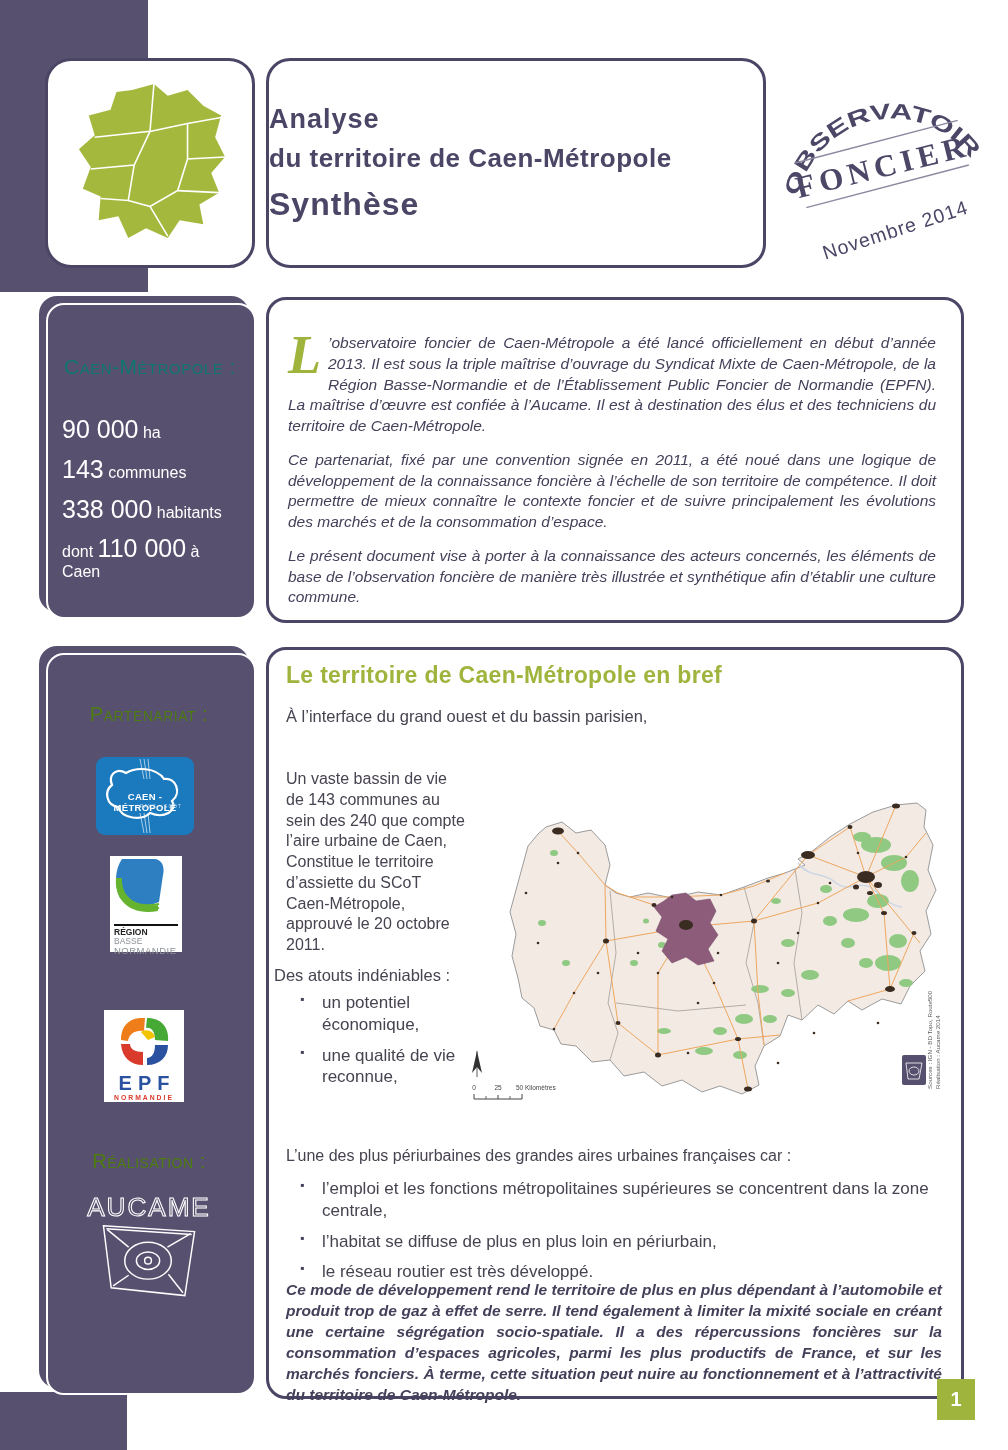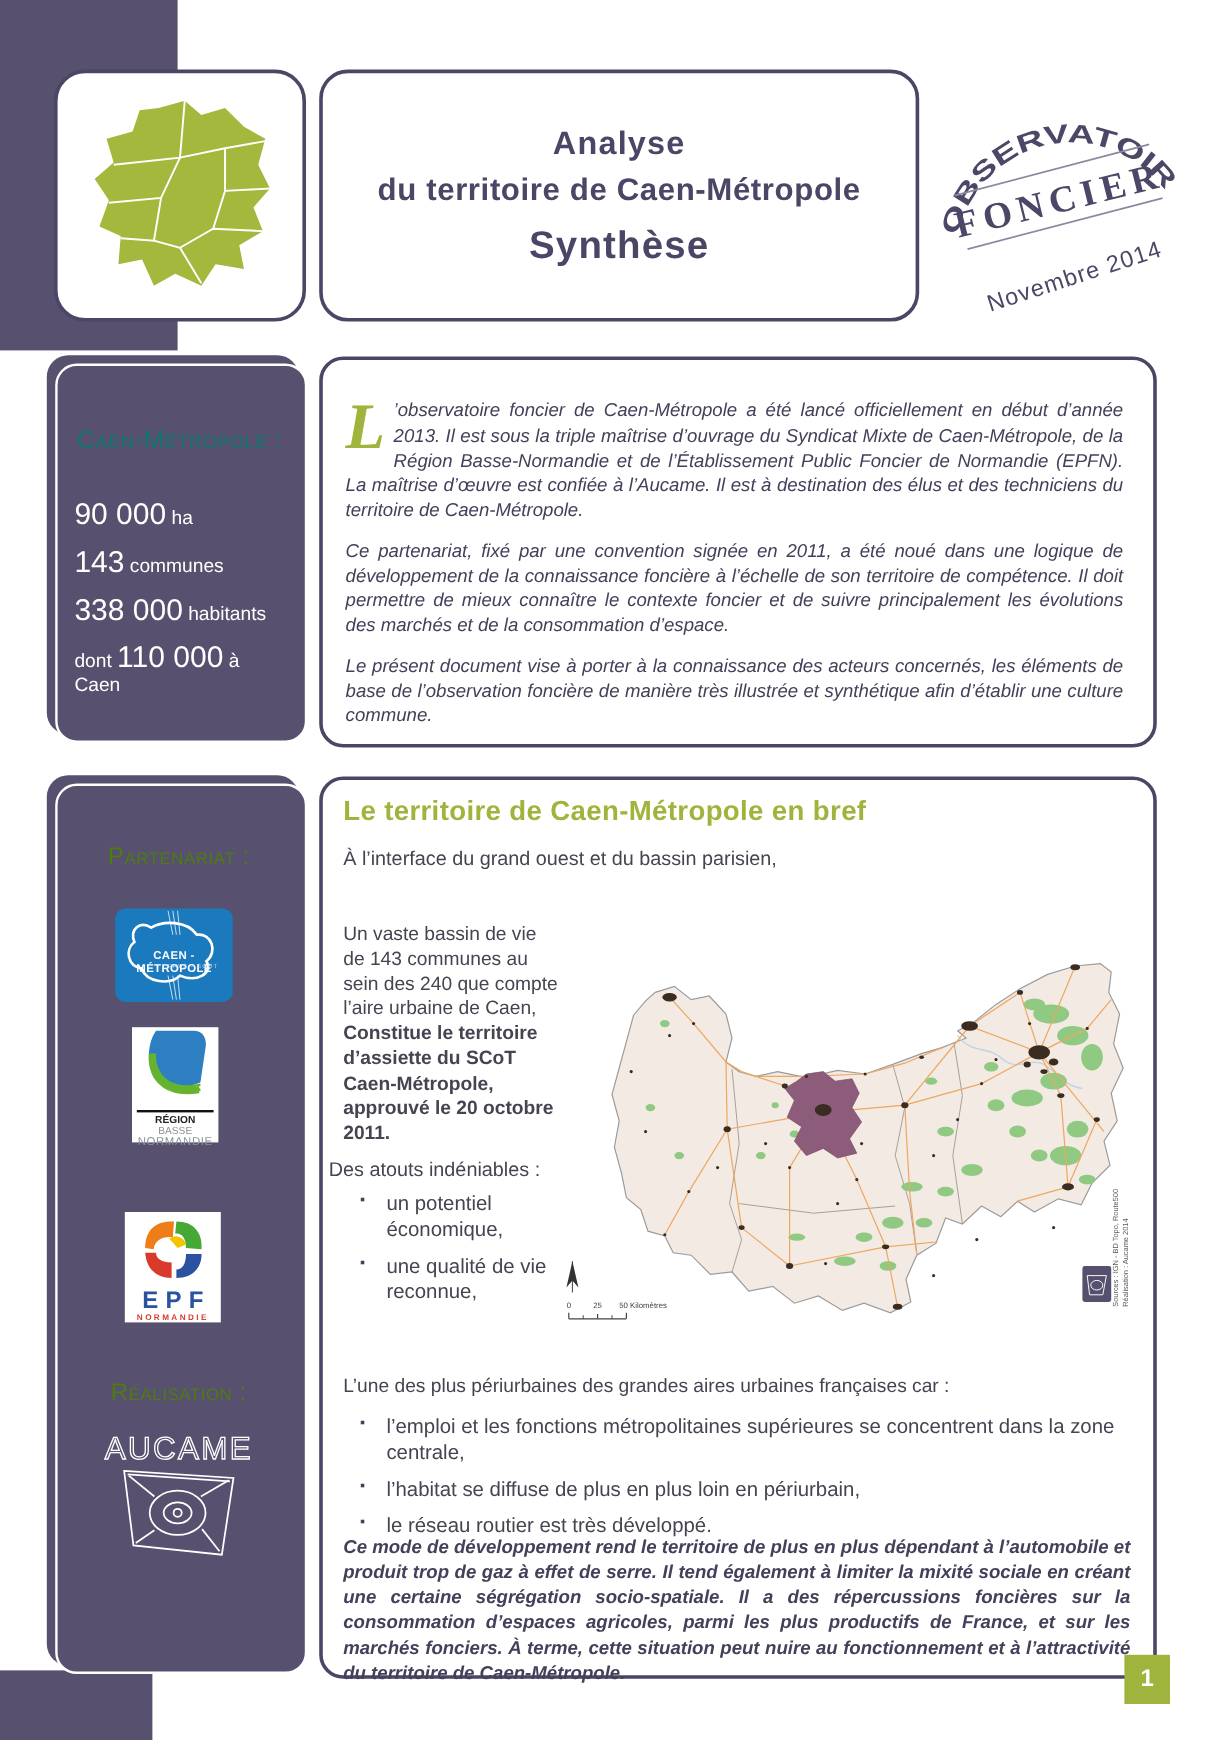"Analyse" .title-box { align-items: center -> flex-start }
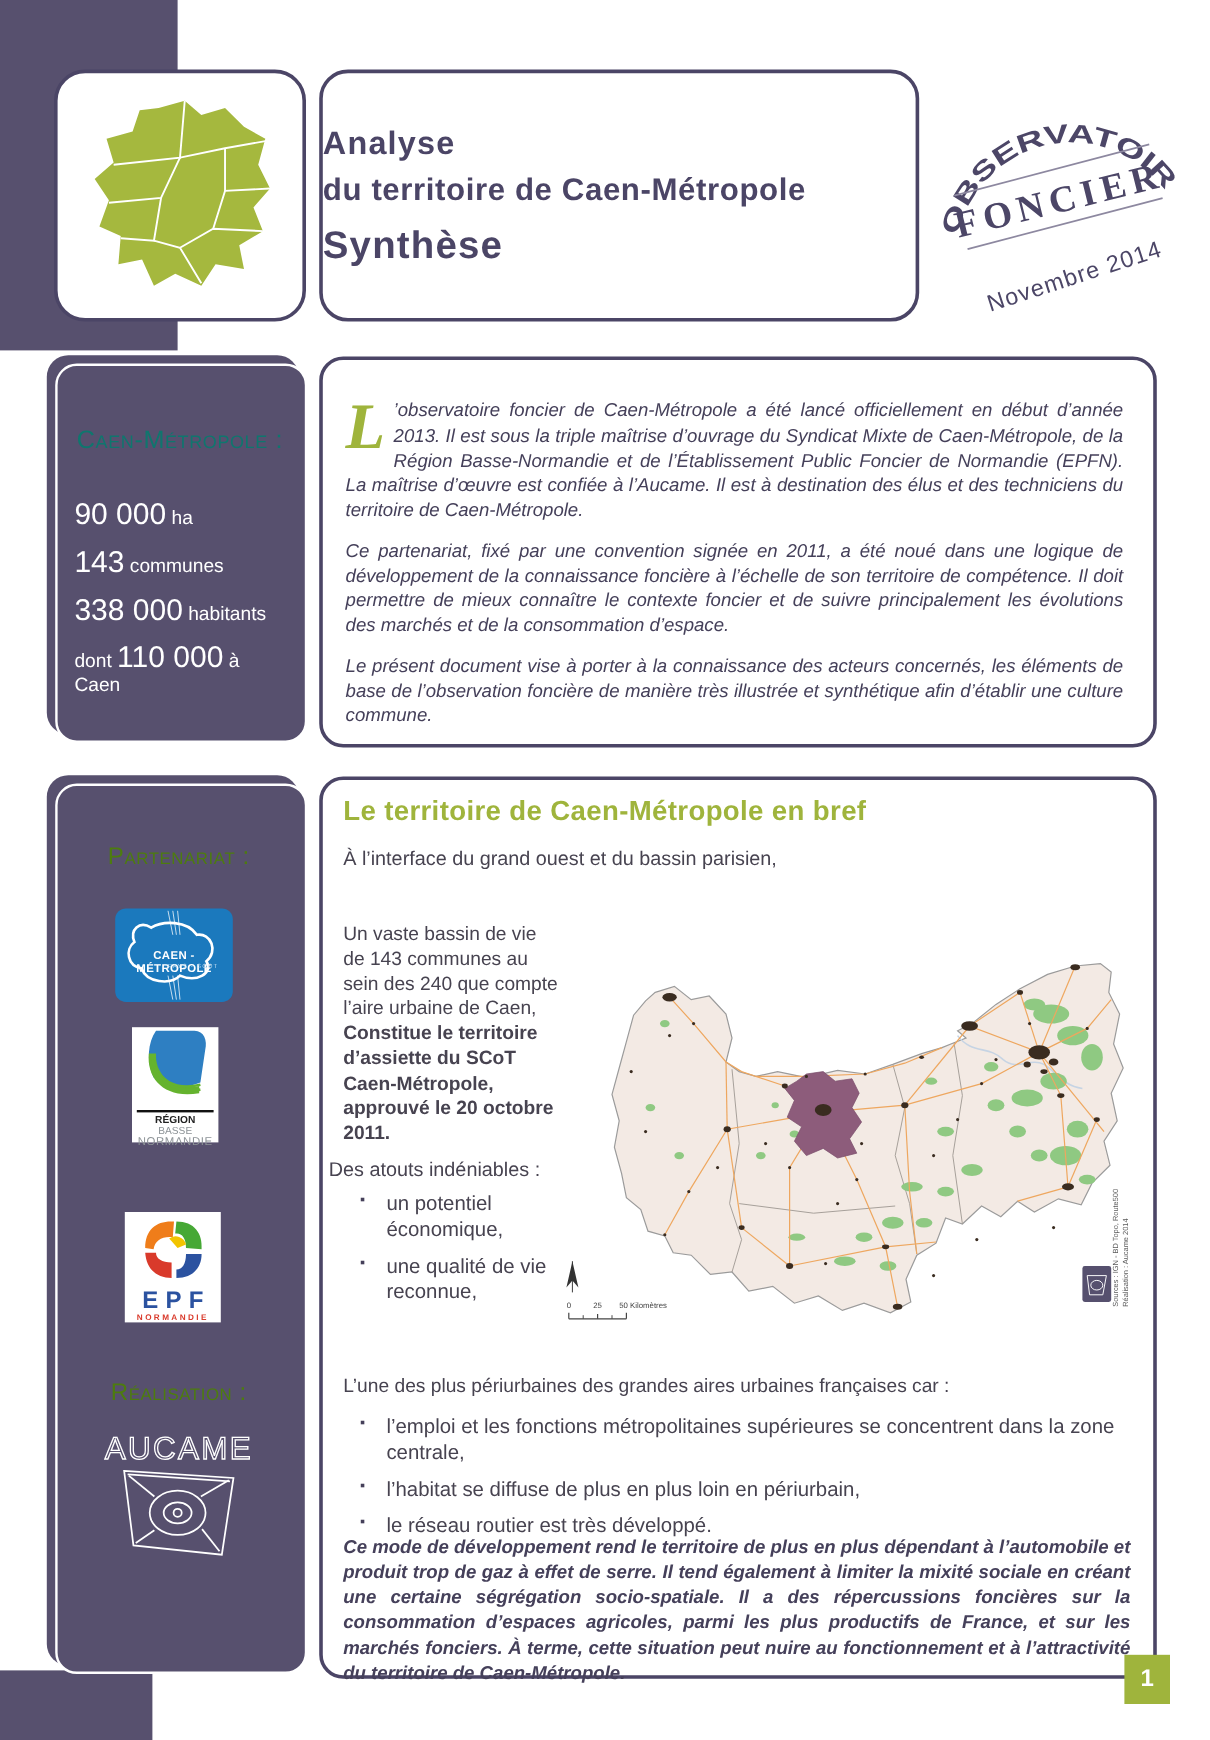"Constitue le territoire d’assiette du" .colp2 { font-weight: bold -> none }
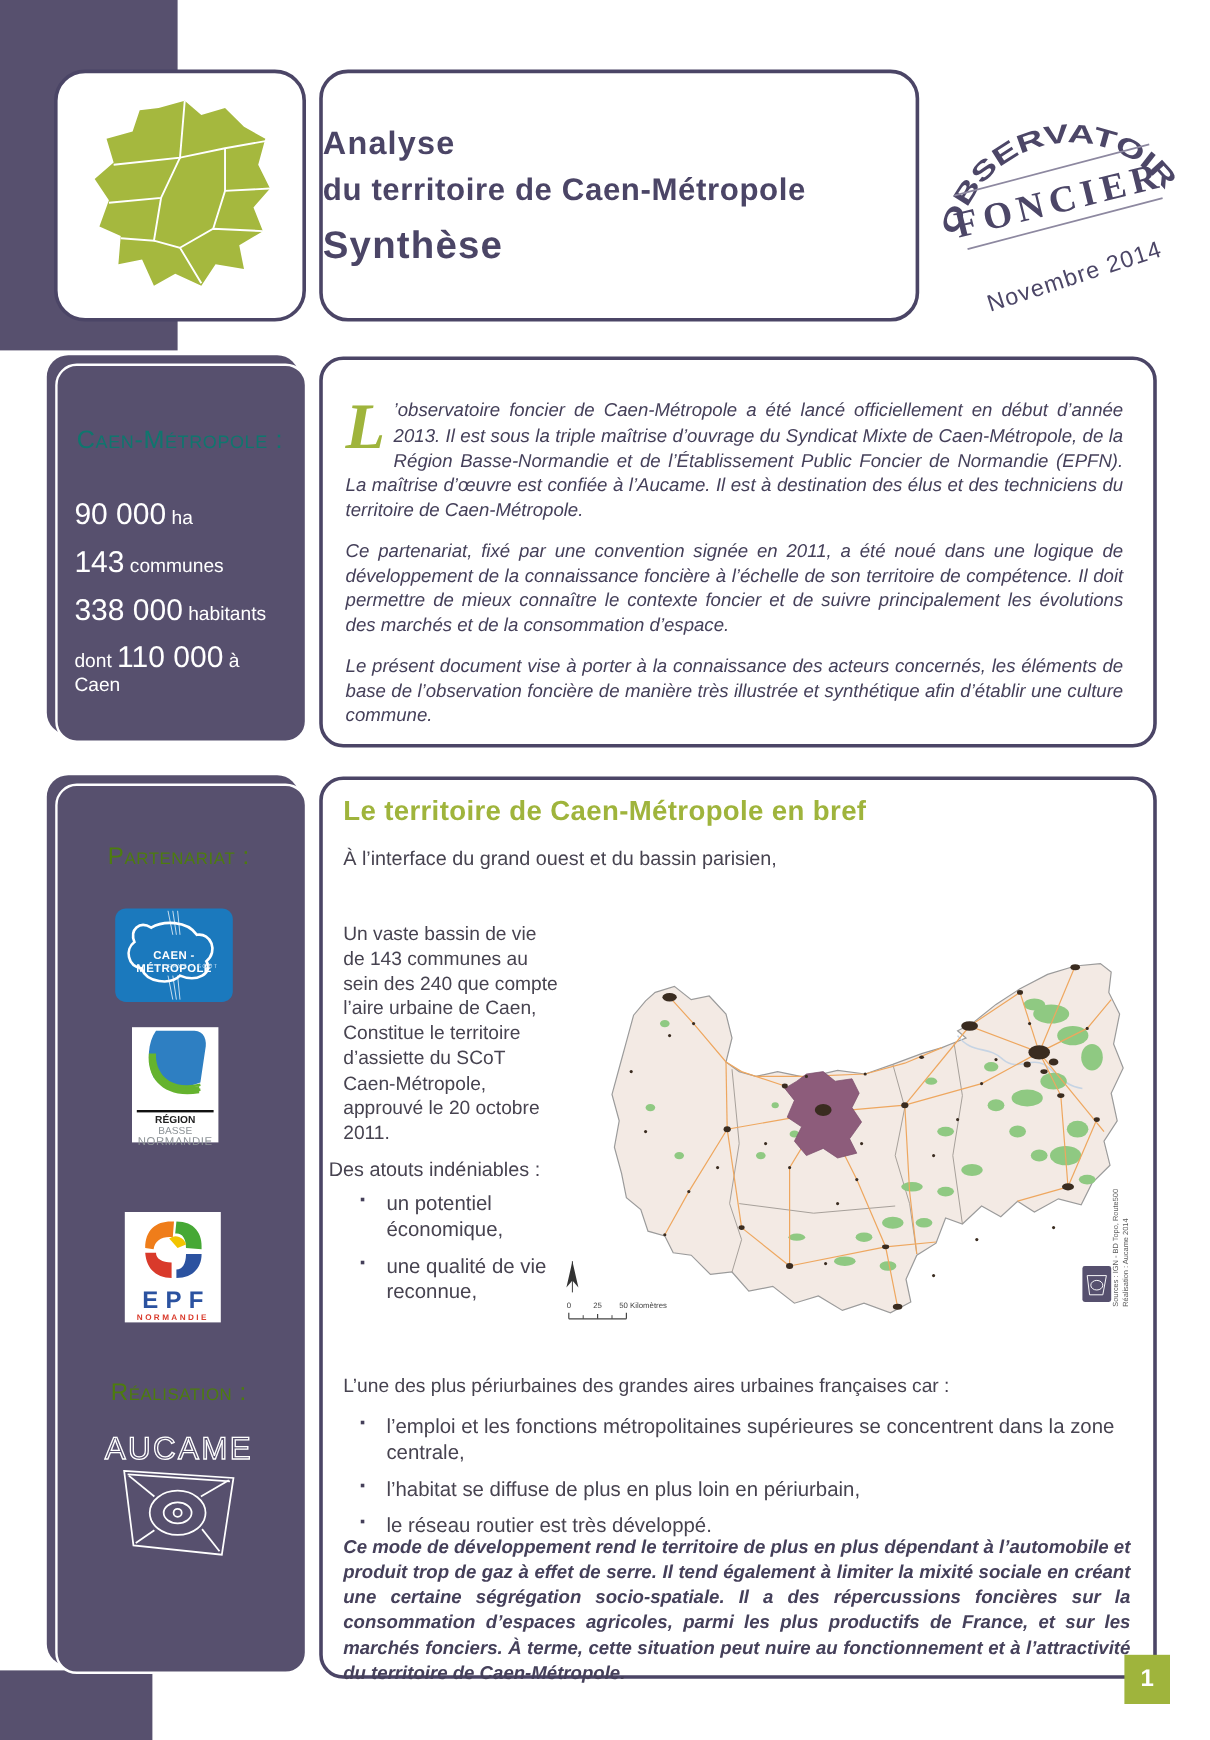"RÉGION BASSE" .region-logo { text-align: center -> left }
